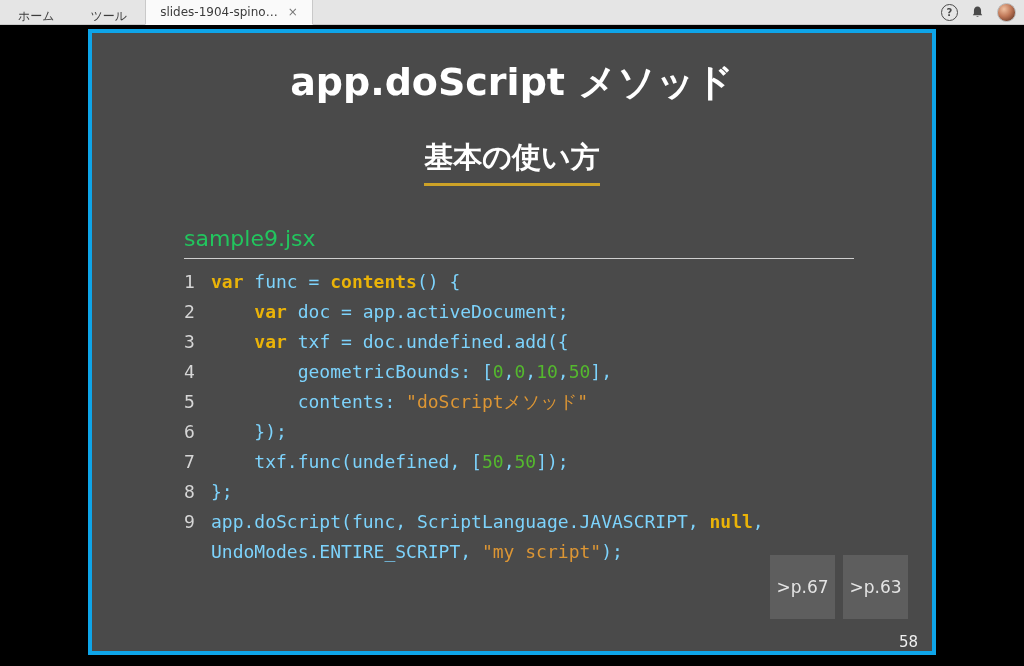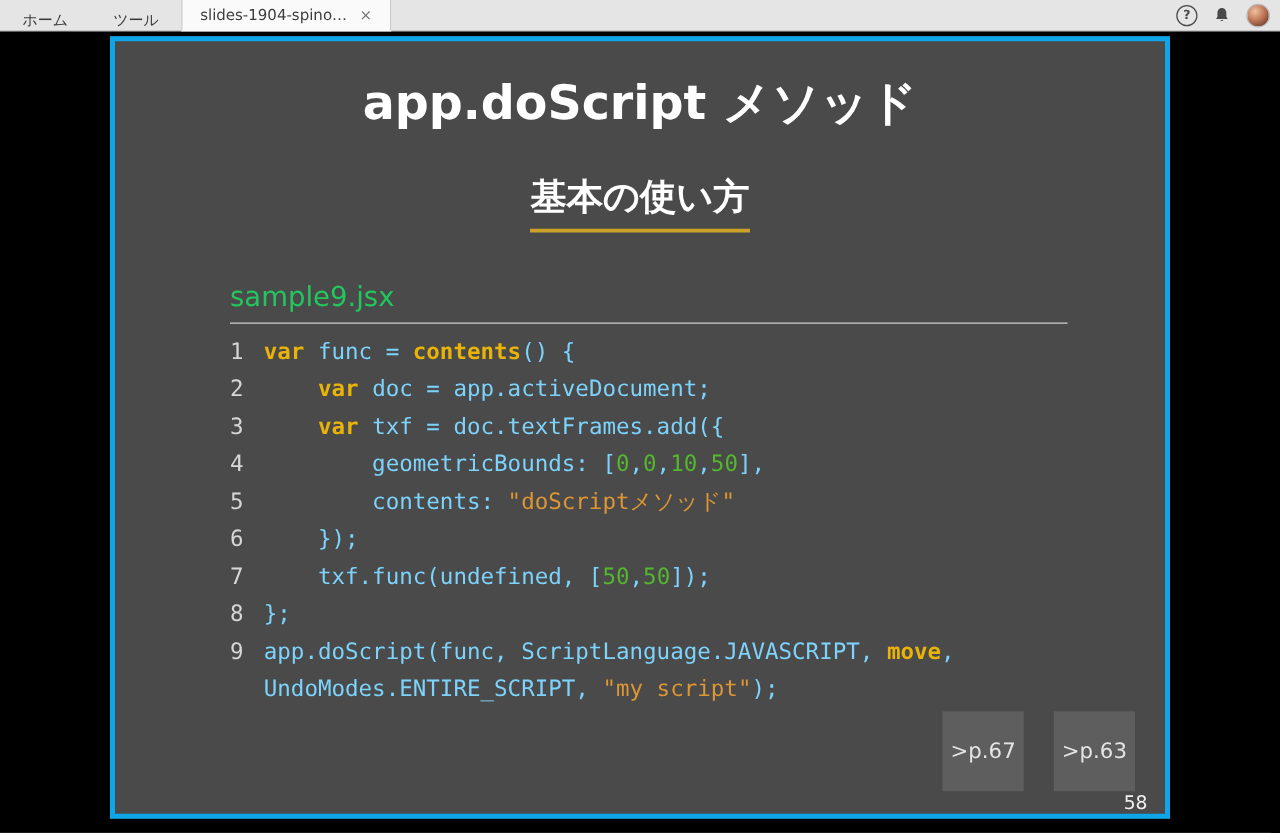"txf = doc.textFrames.add({" span.tk-p { text: doc.textFrames.add -> doc.undefined.add }
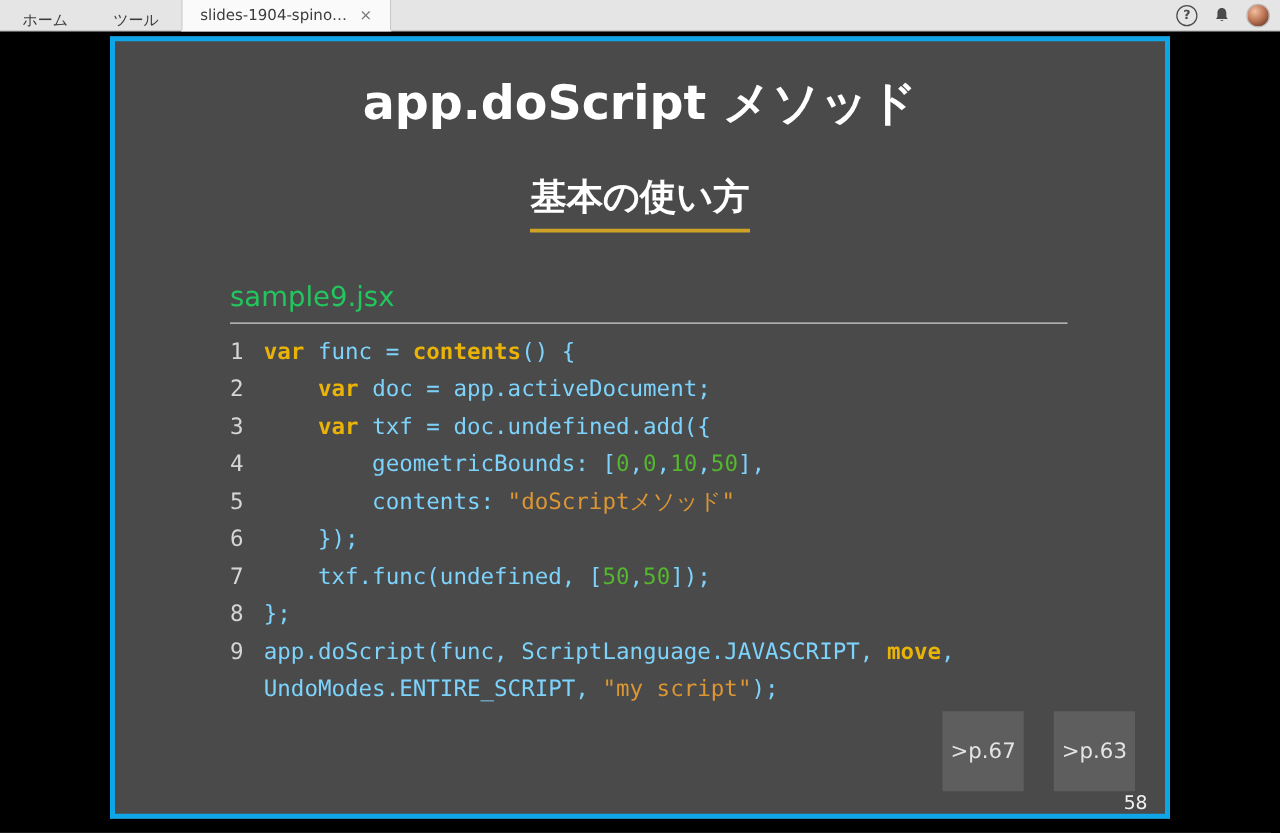"move" span.tk-kw { text: move -> null }
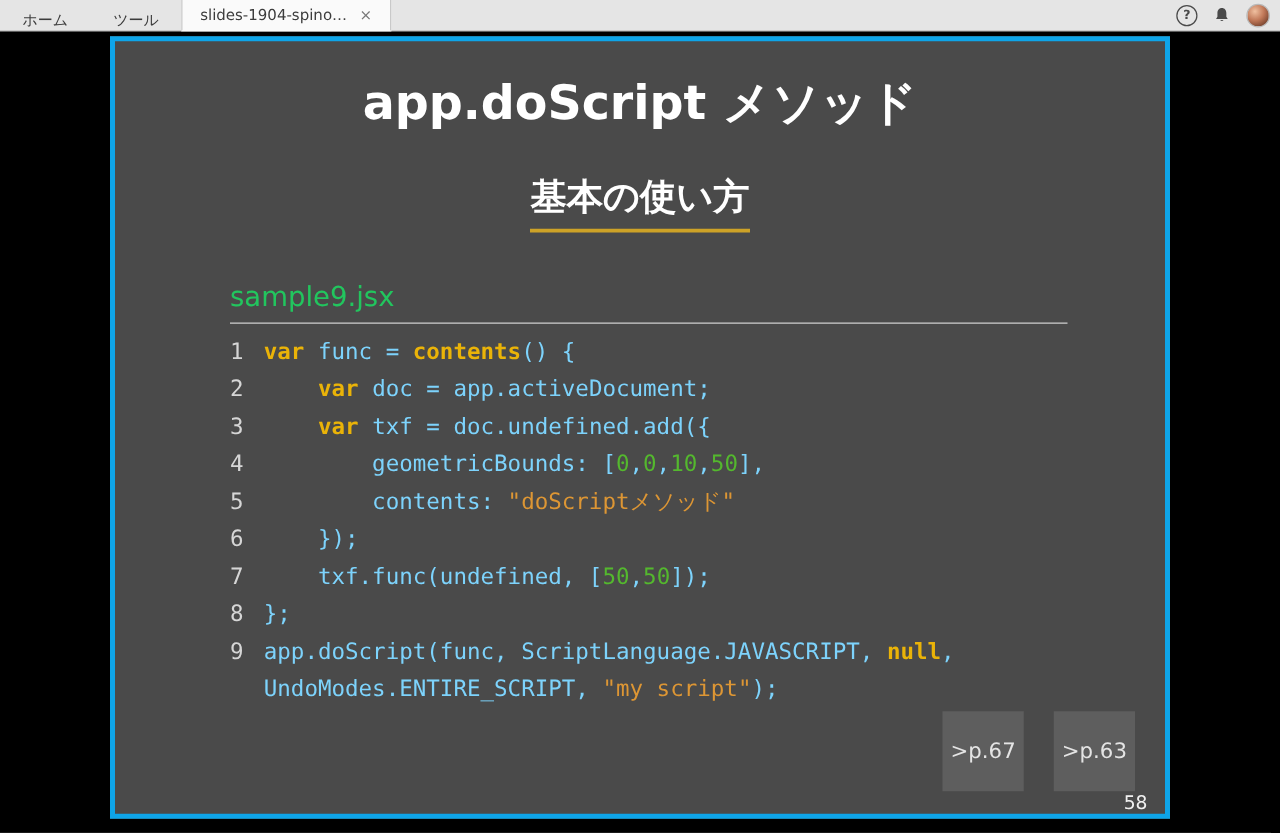">p.67" .navbtns { bottom: 18px -> 32px; gap: 24px -> 8px }
